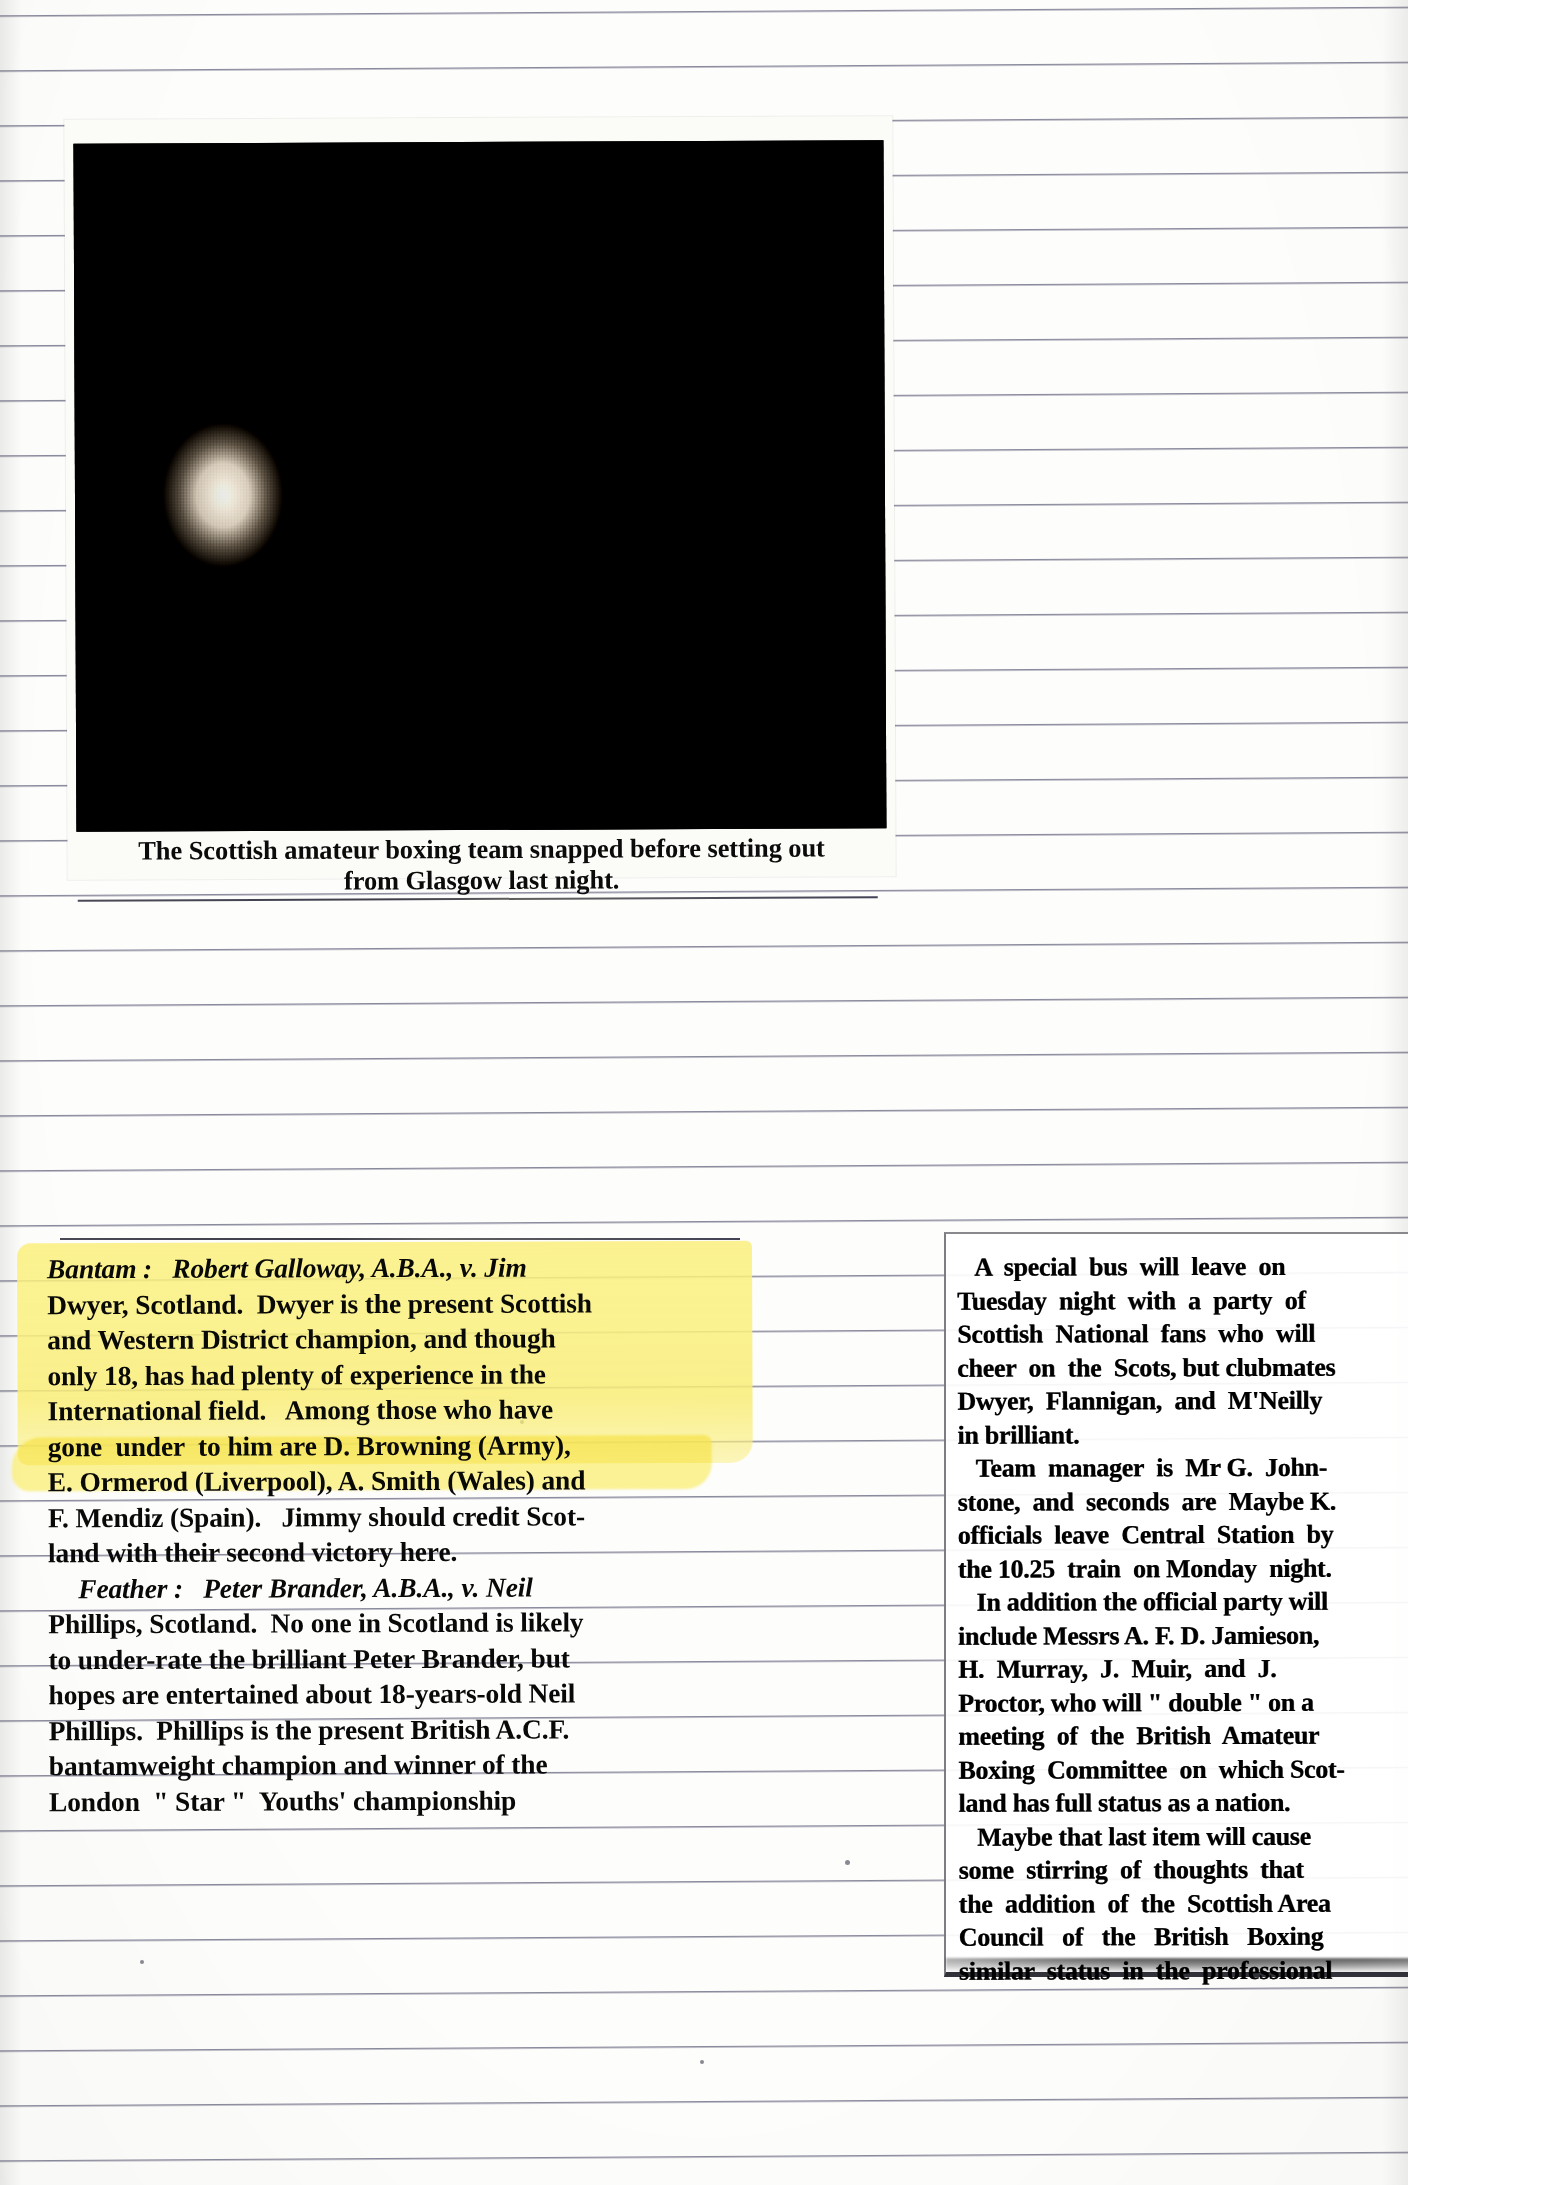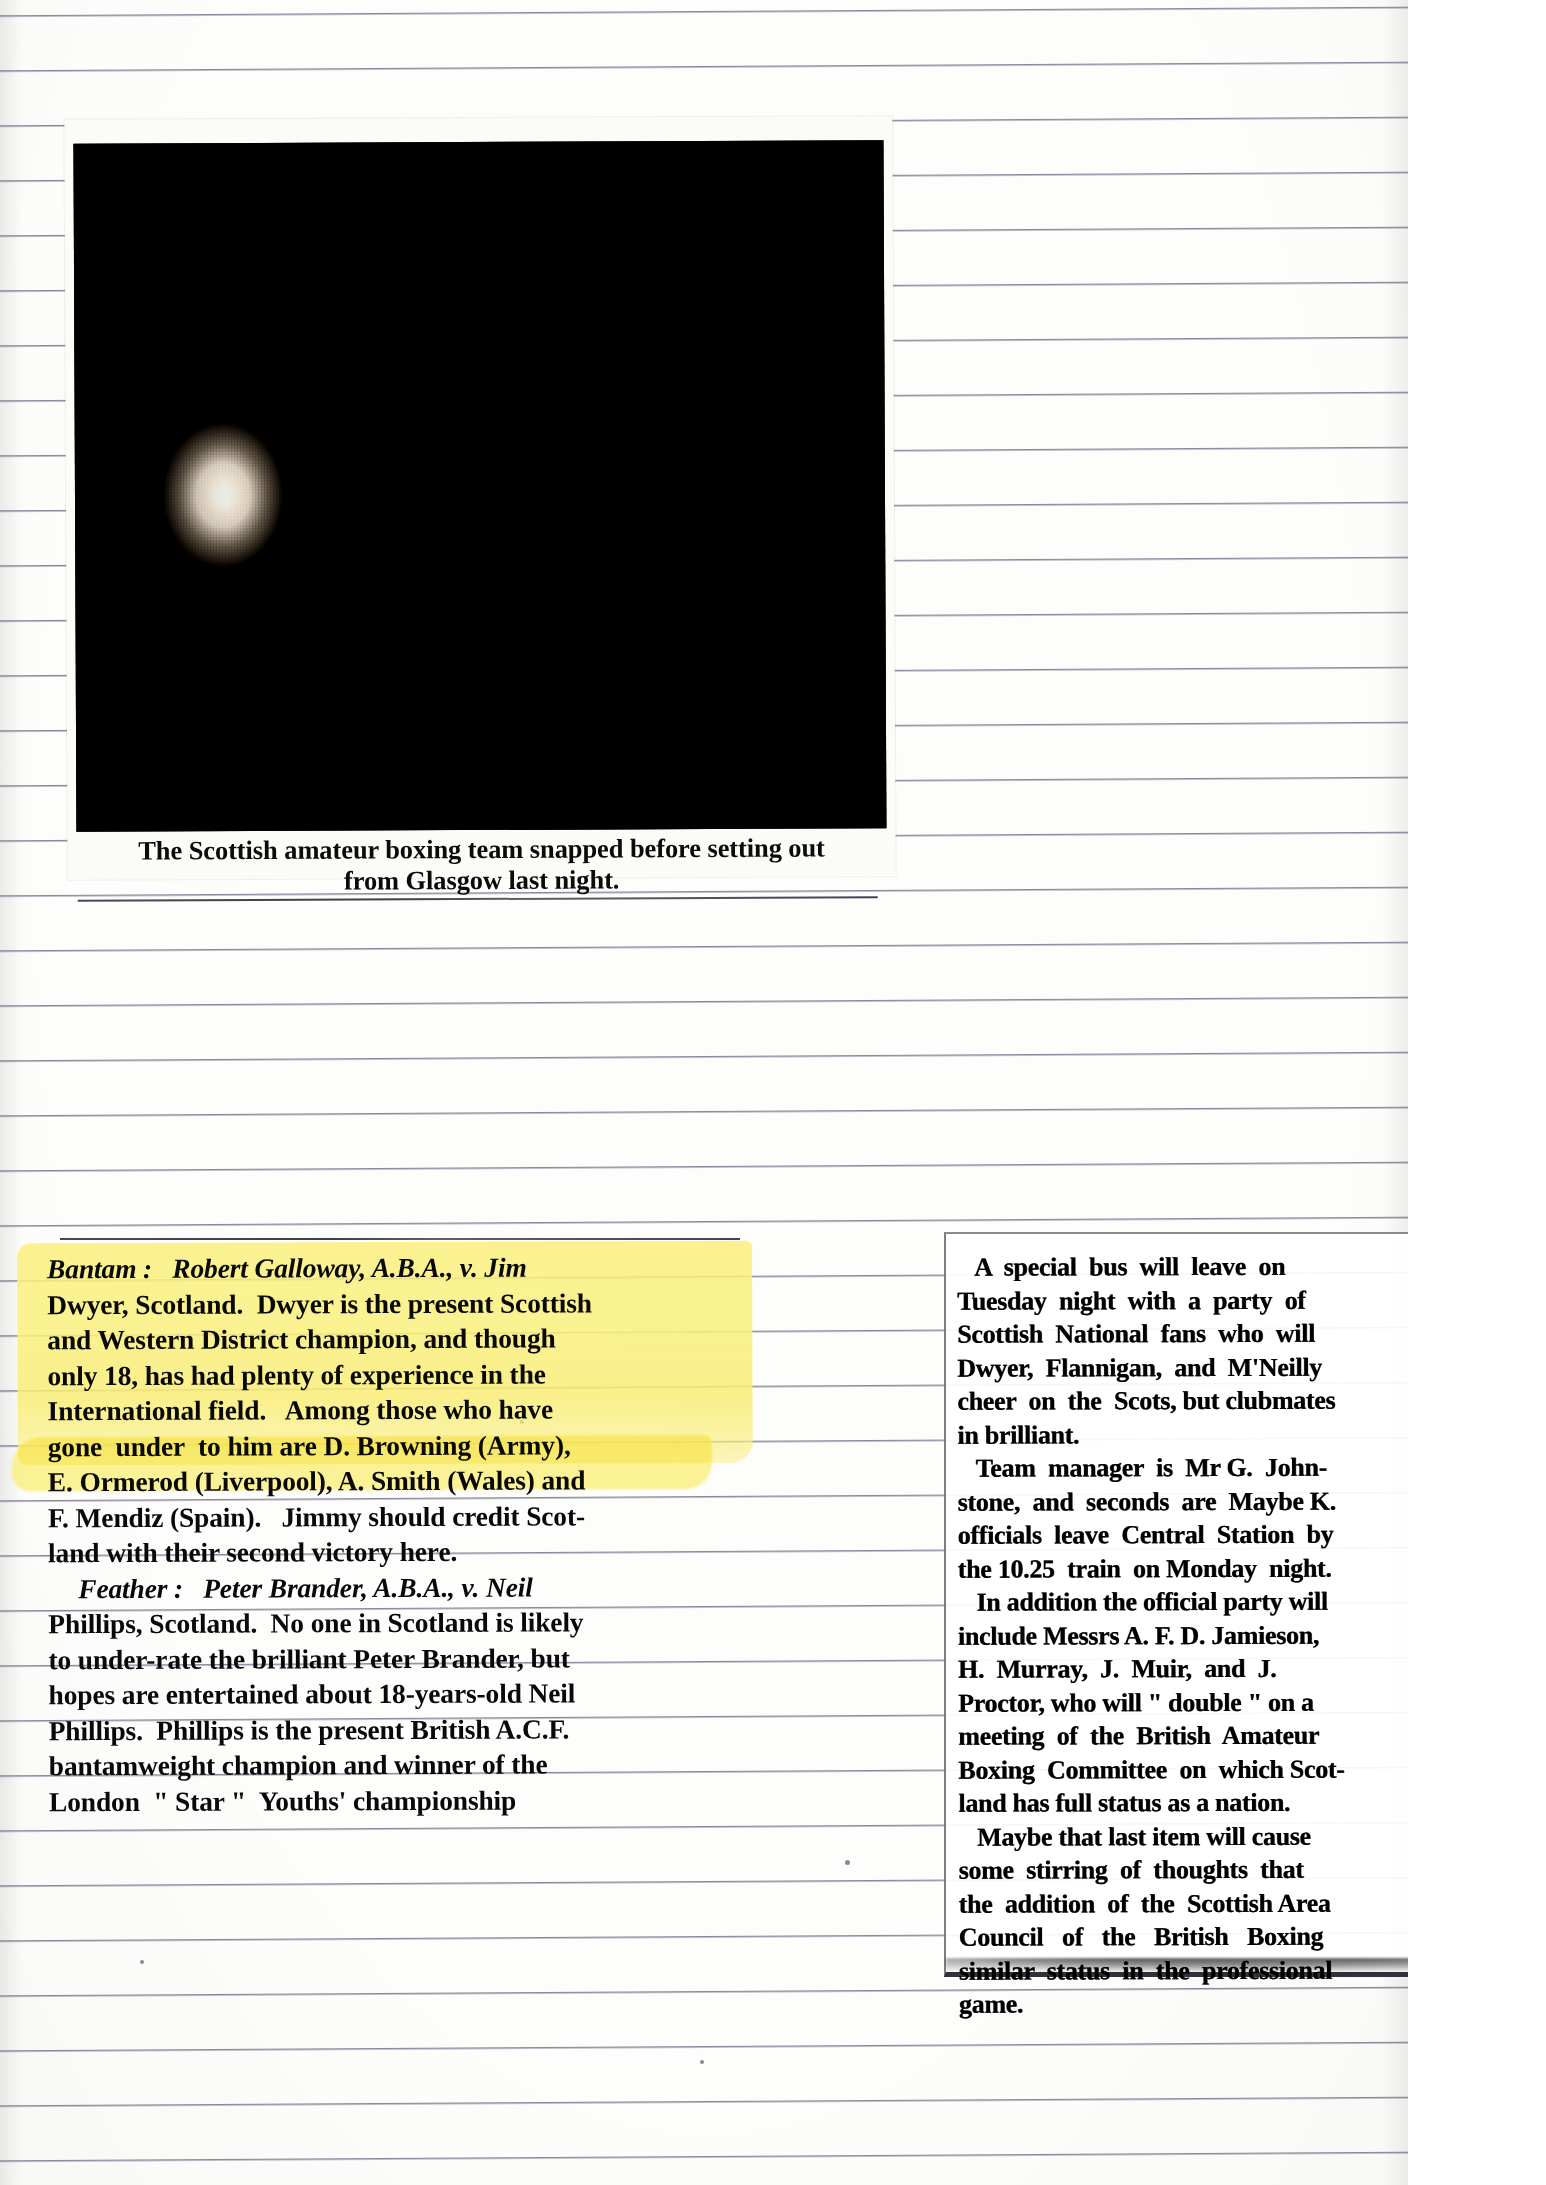"Dwyer, Flannigan, and M'Neilly" span.ln { order: before "cheer on the Scots, but" -> after "cheer on the Scots, but" }
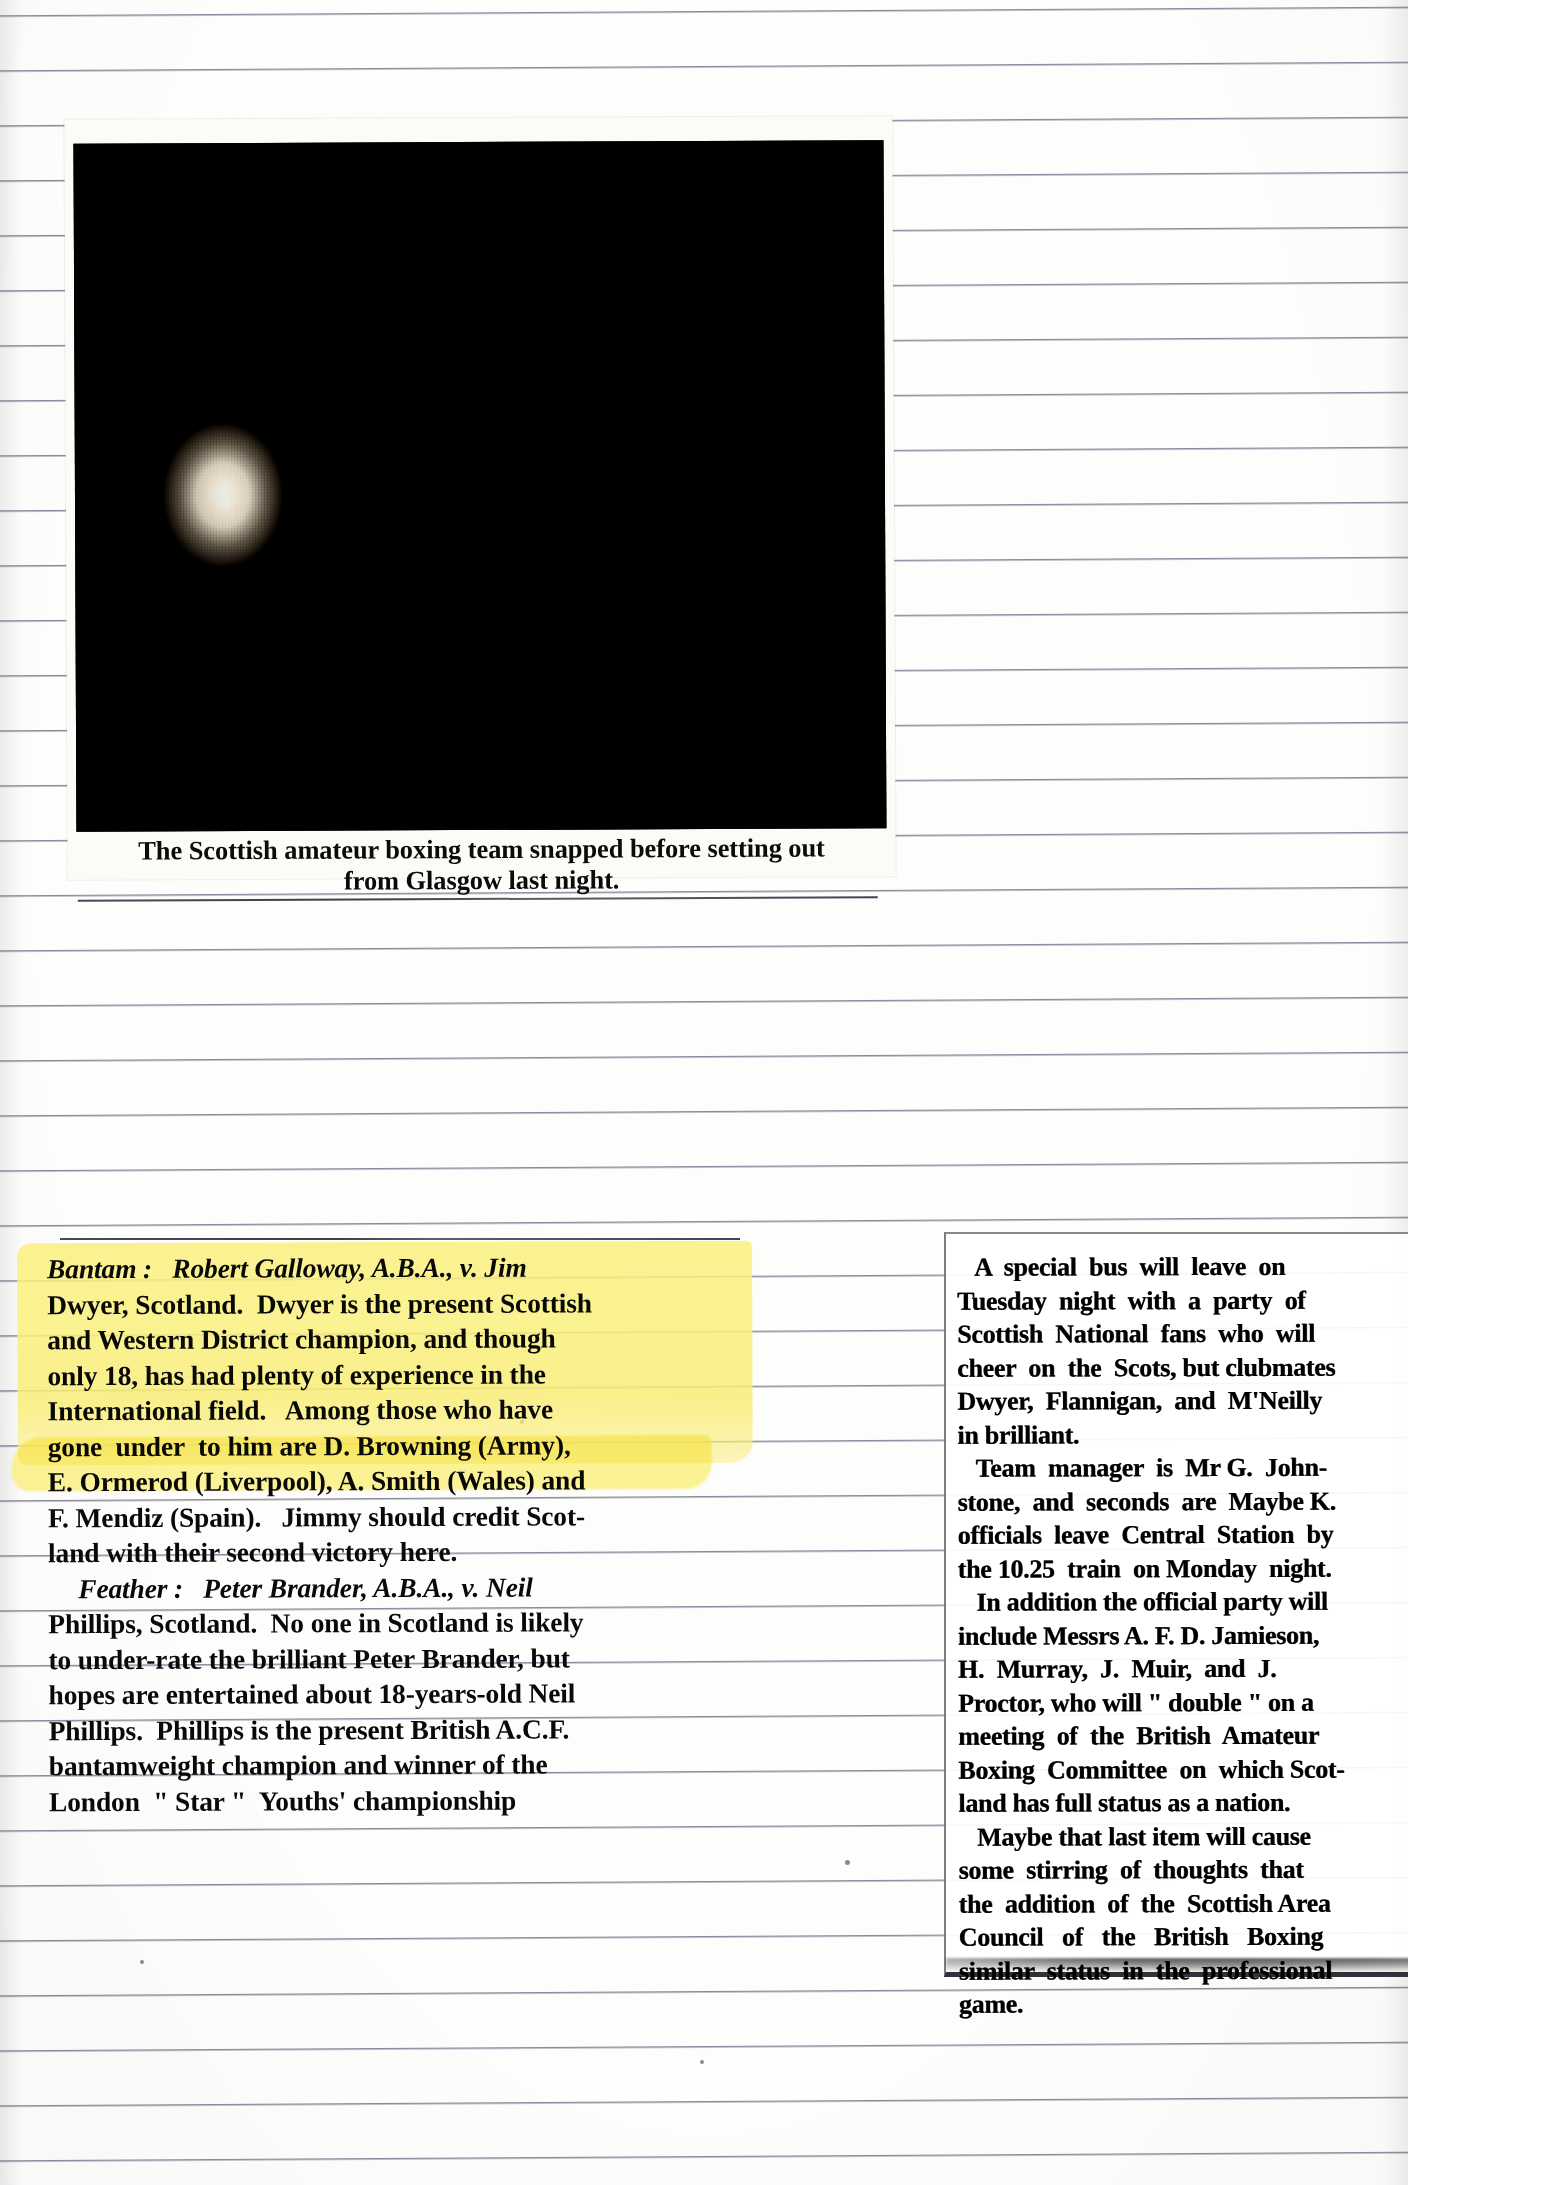"game." span.ln { html: <span>game.</span> -> none }
